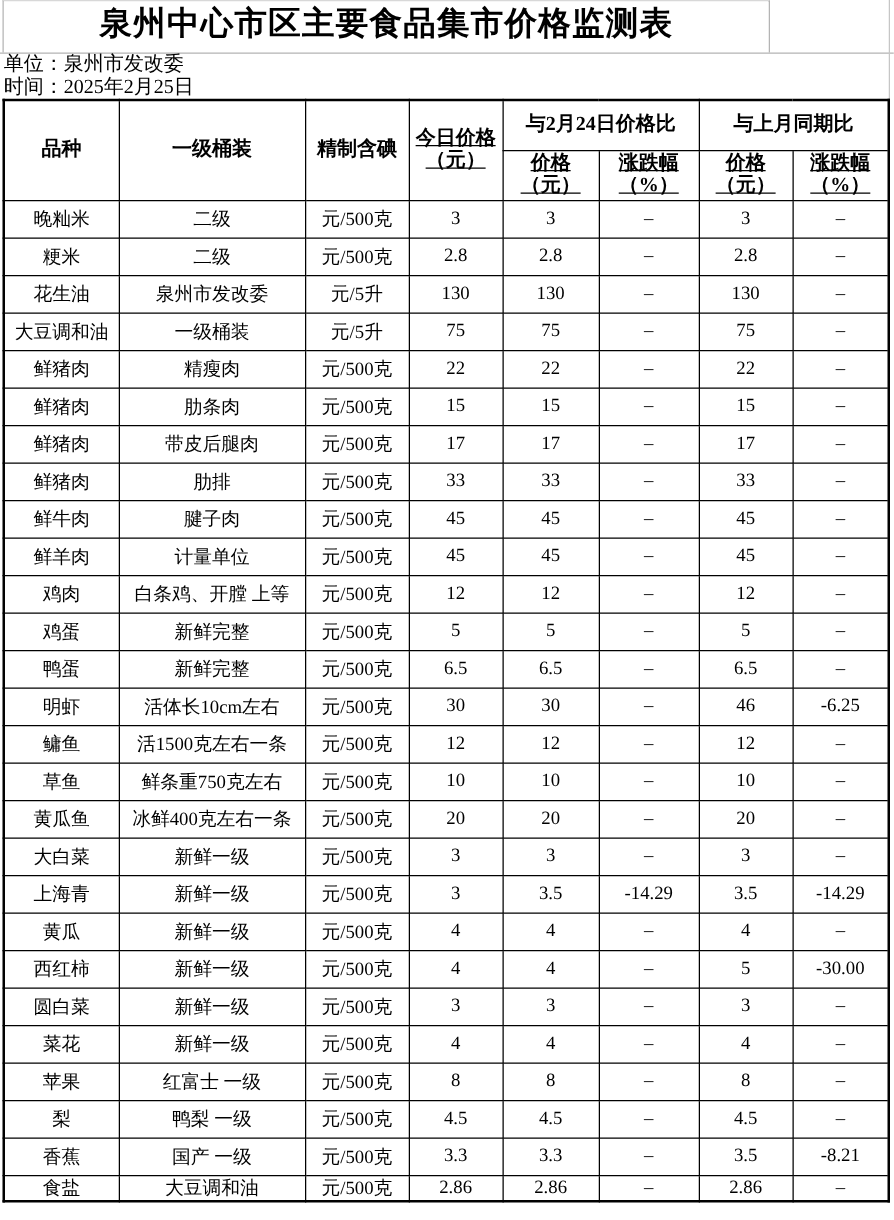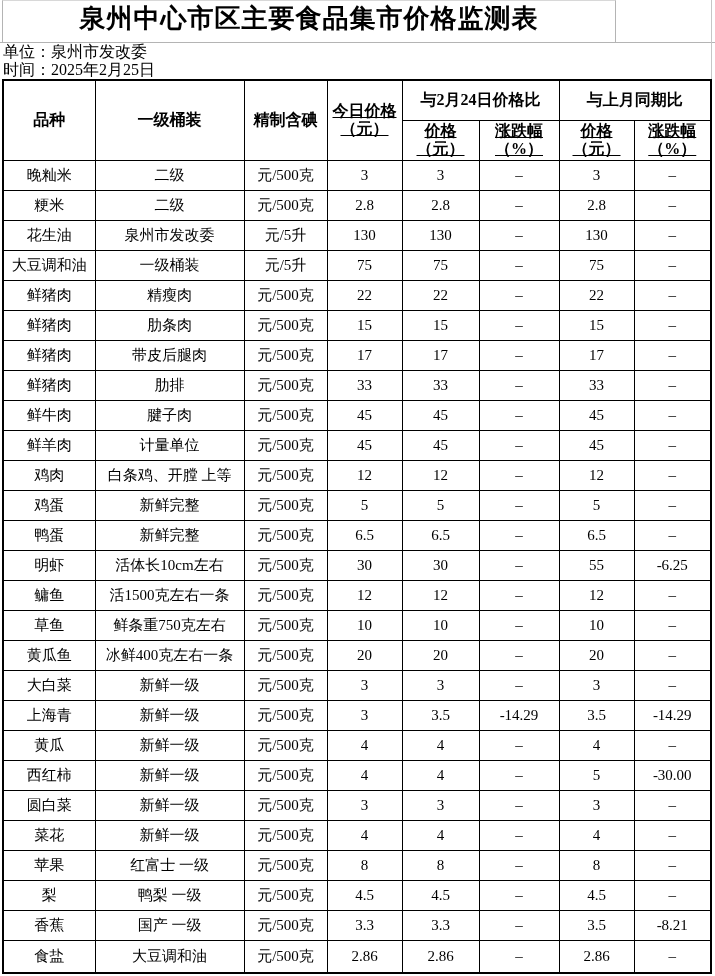"55" td { text: 55 -> 46 }
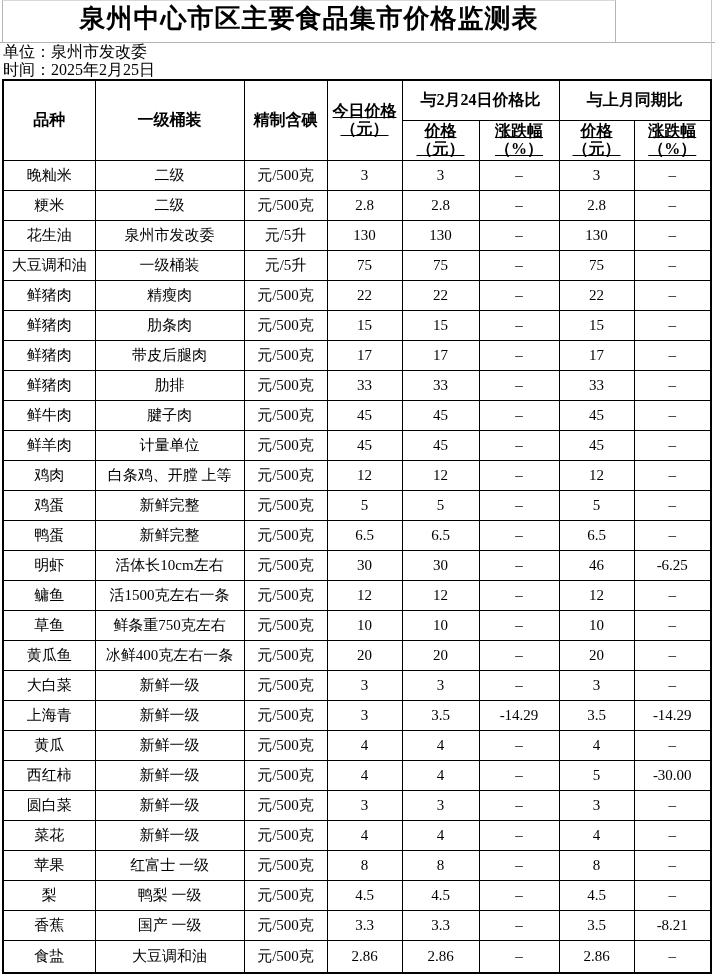"食盐" .price-table tbody tr:last-child td { height: 33px -> 20px }
